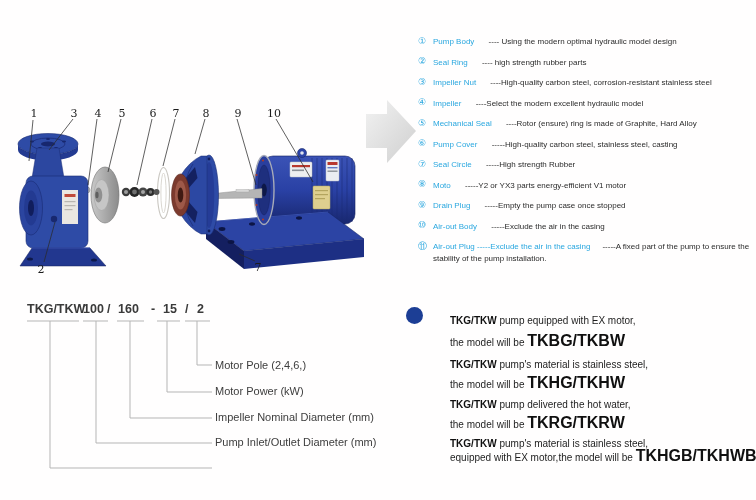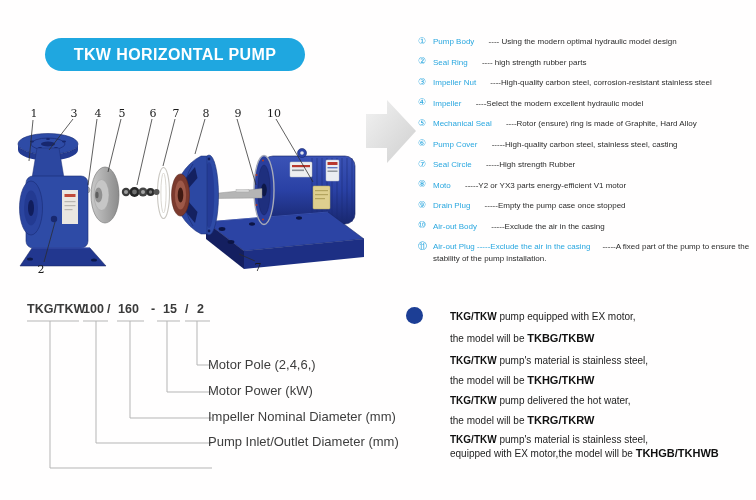"TKW HORIZONTAL PUMP" div.banner { html: <div> <span>TKW HORIZONTAL PUMP</span> </div> -> none }
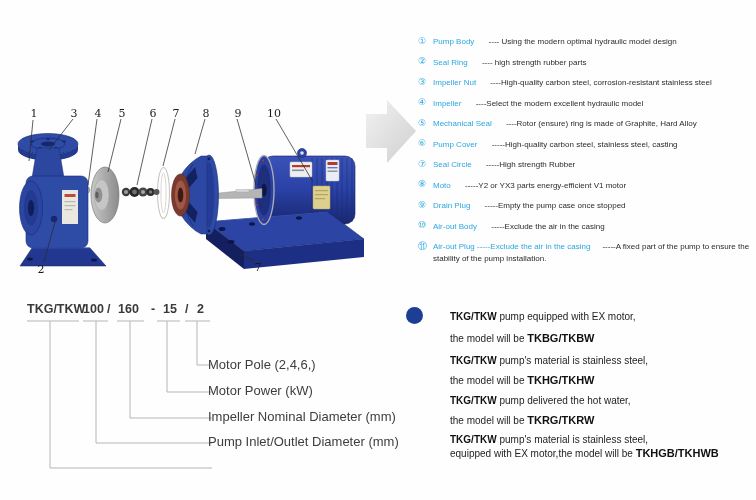"TKBG/TKBW" .note-line .tail { font-size: 11px -> 16px }
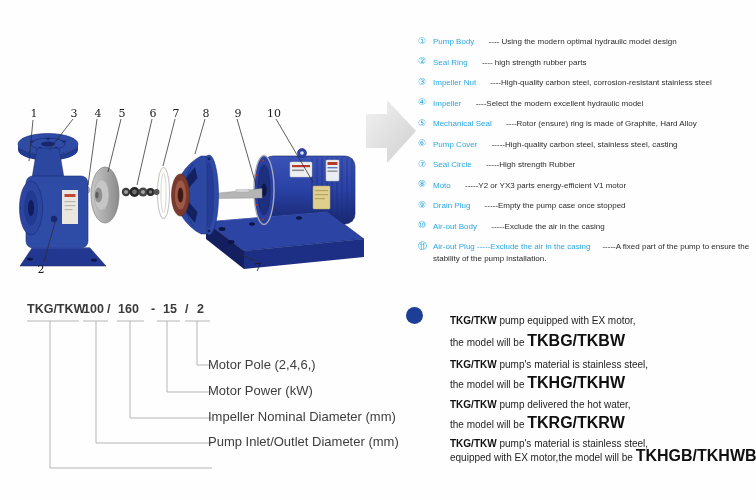"Motor Pole (2,4,6,)" .nlabel { font-size: 13px -> 11px; left: 208px -> 215px }
